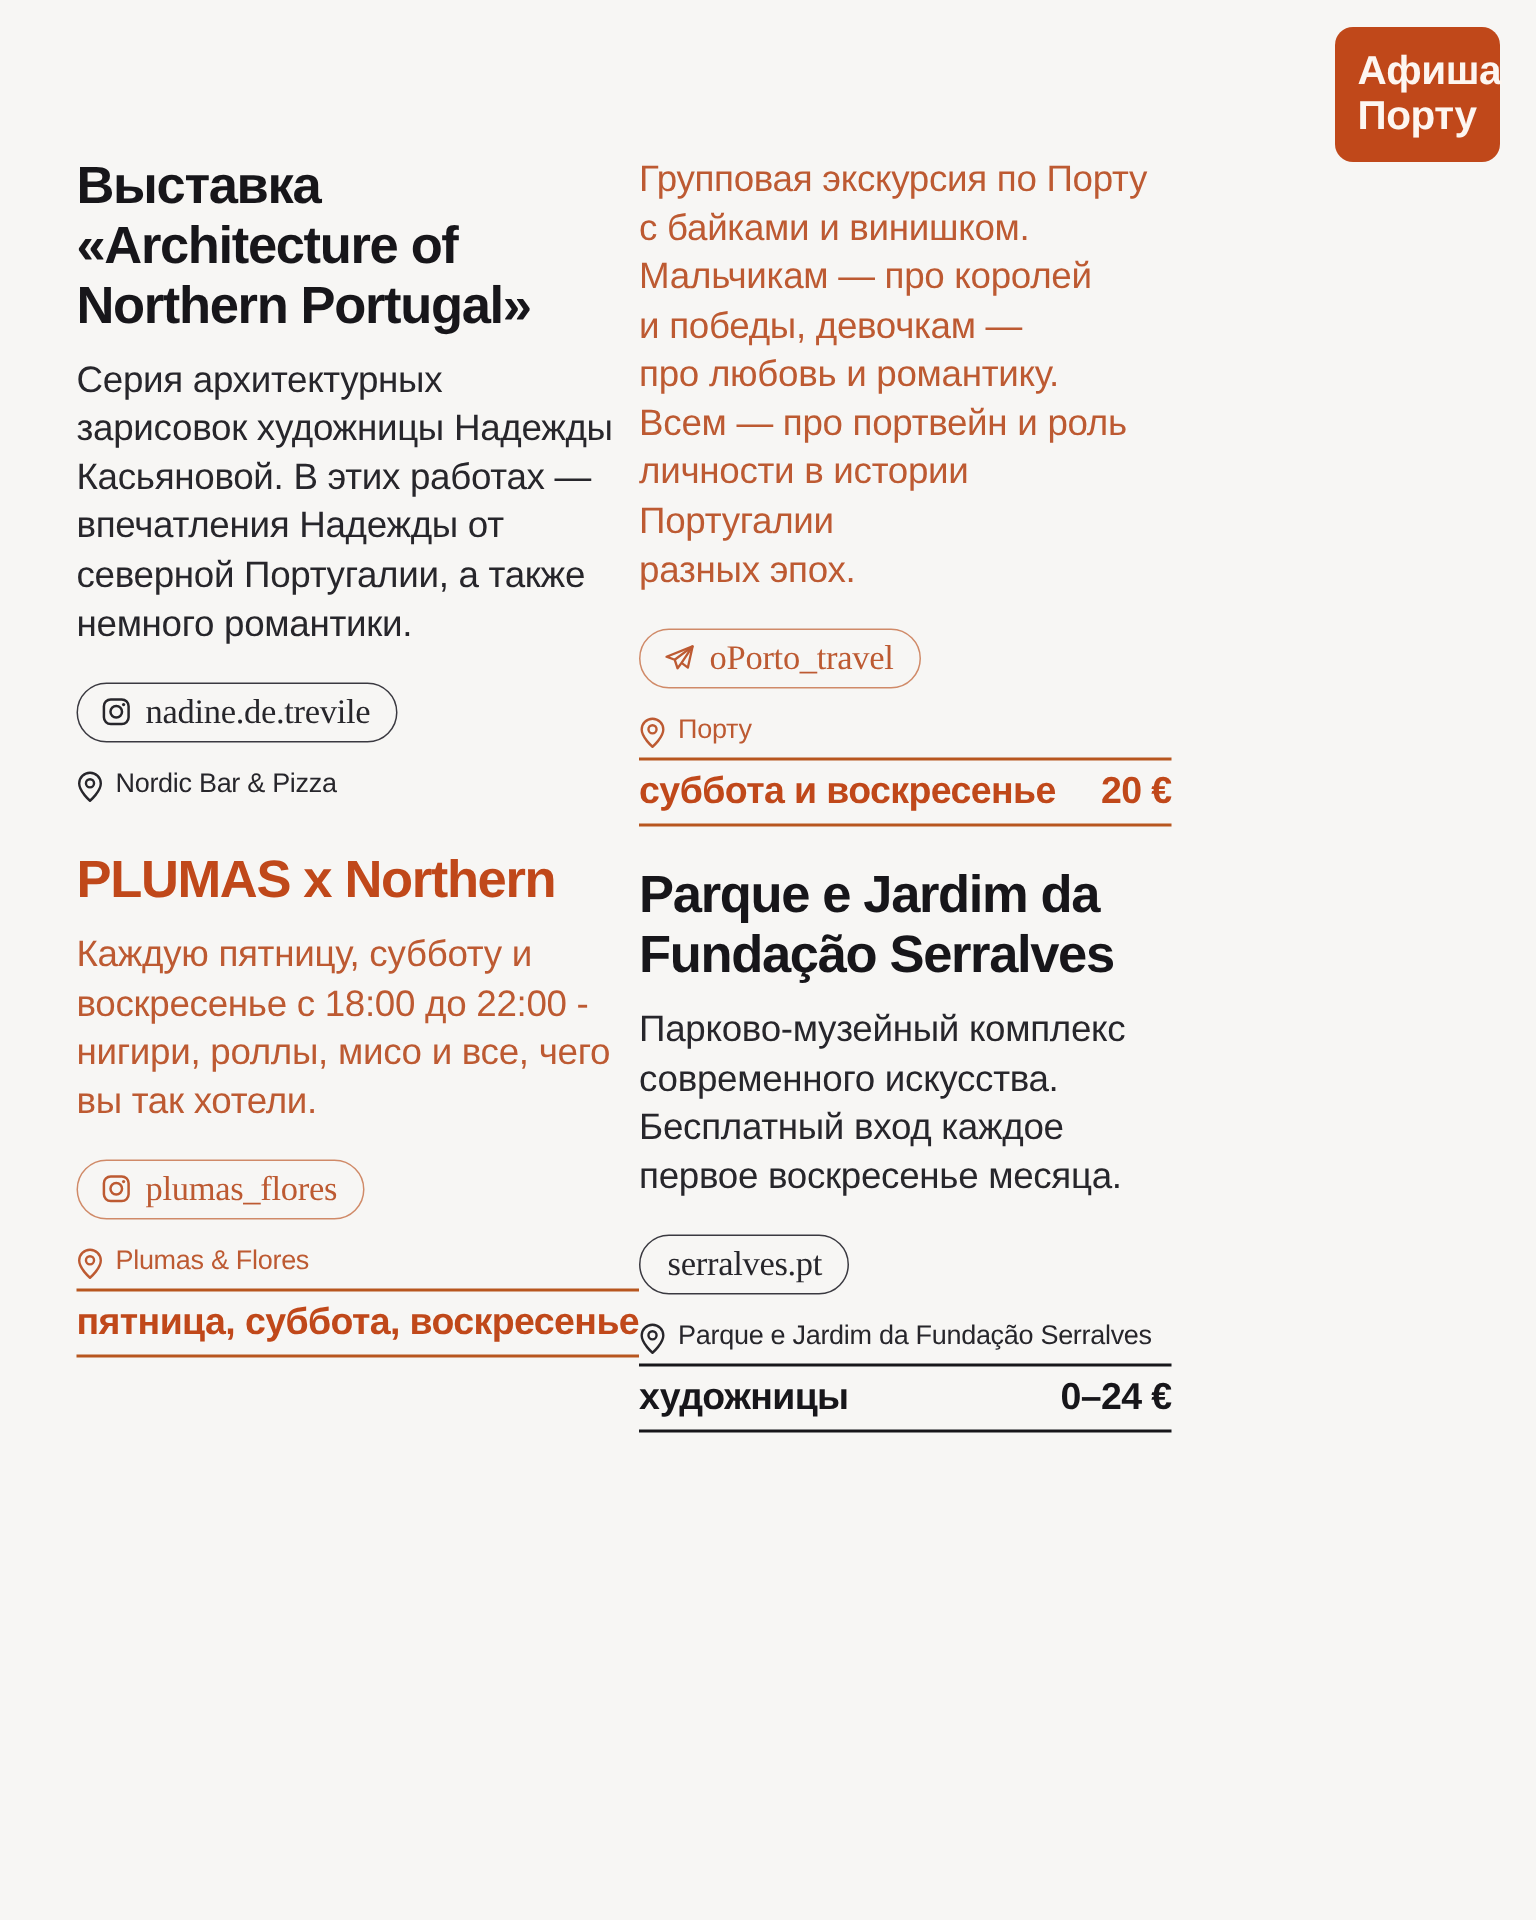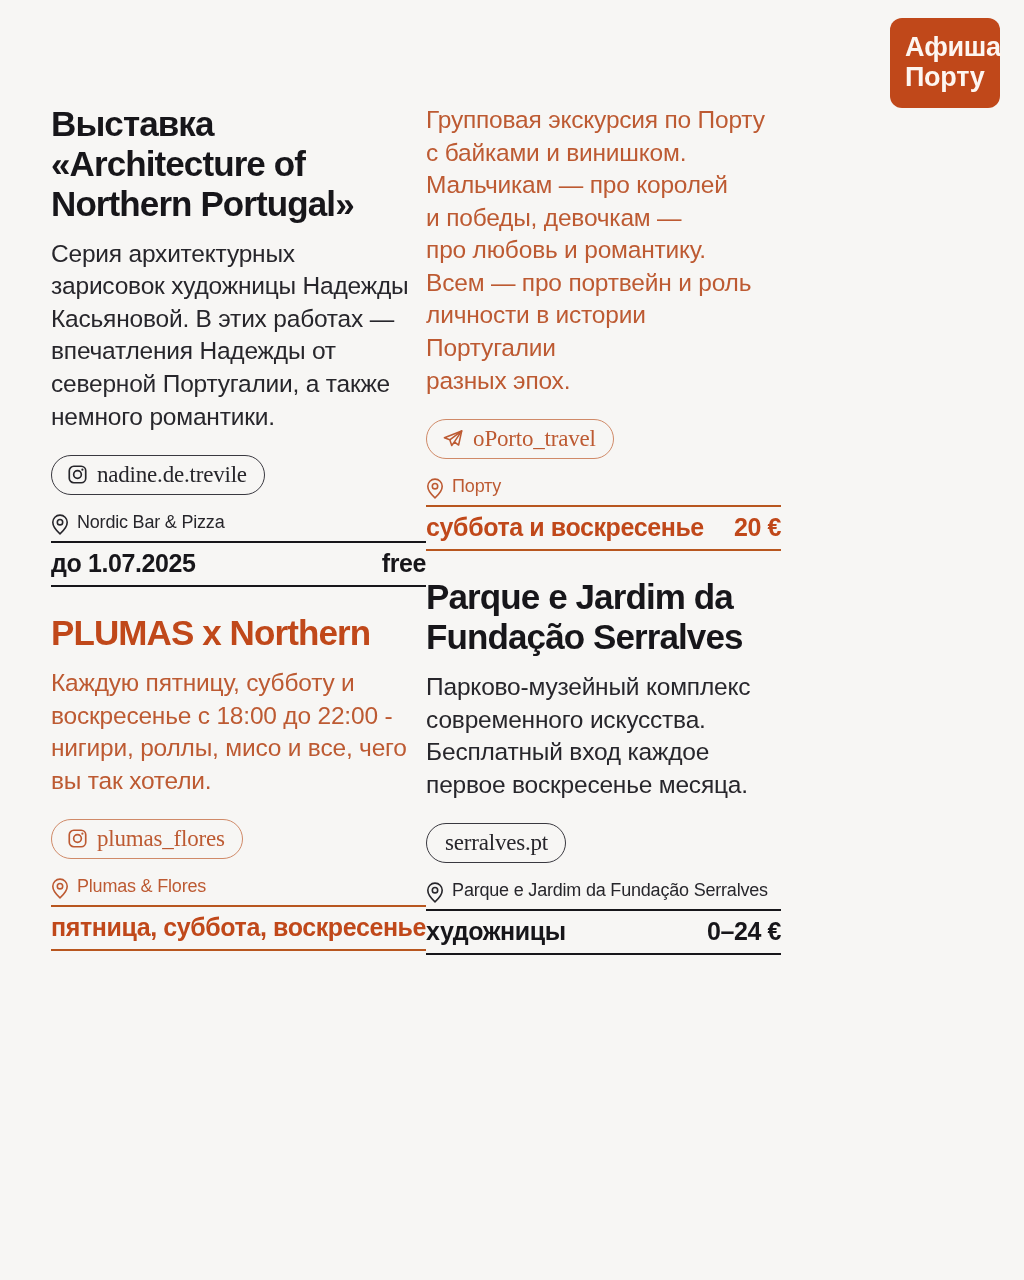"до 1.07.2025" div.meta-row { html: <div> <span>до 1.07.2025</span> <span>free</span> </div> -> none }
